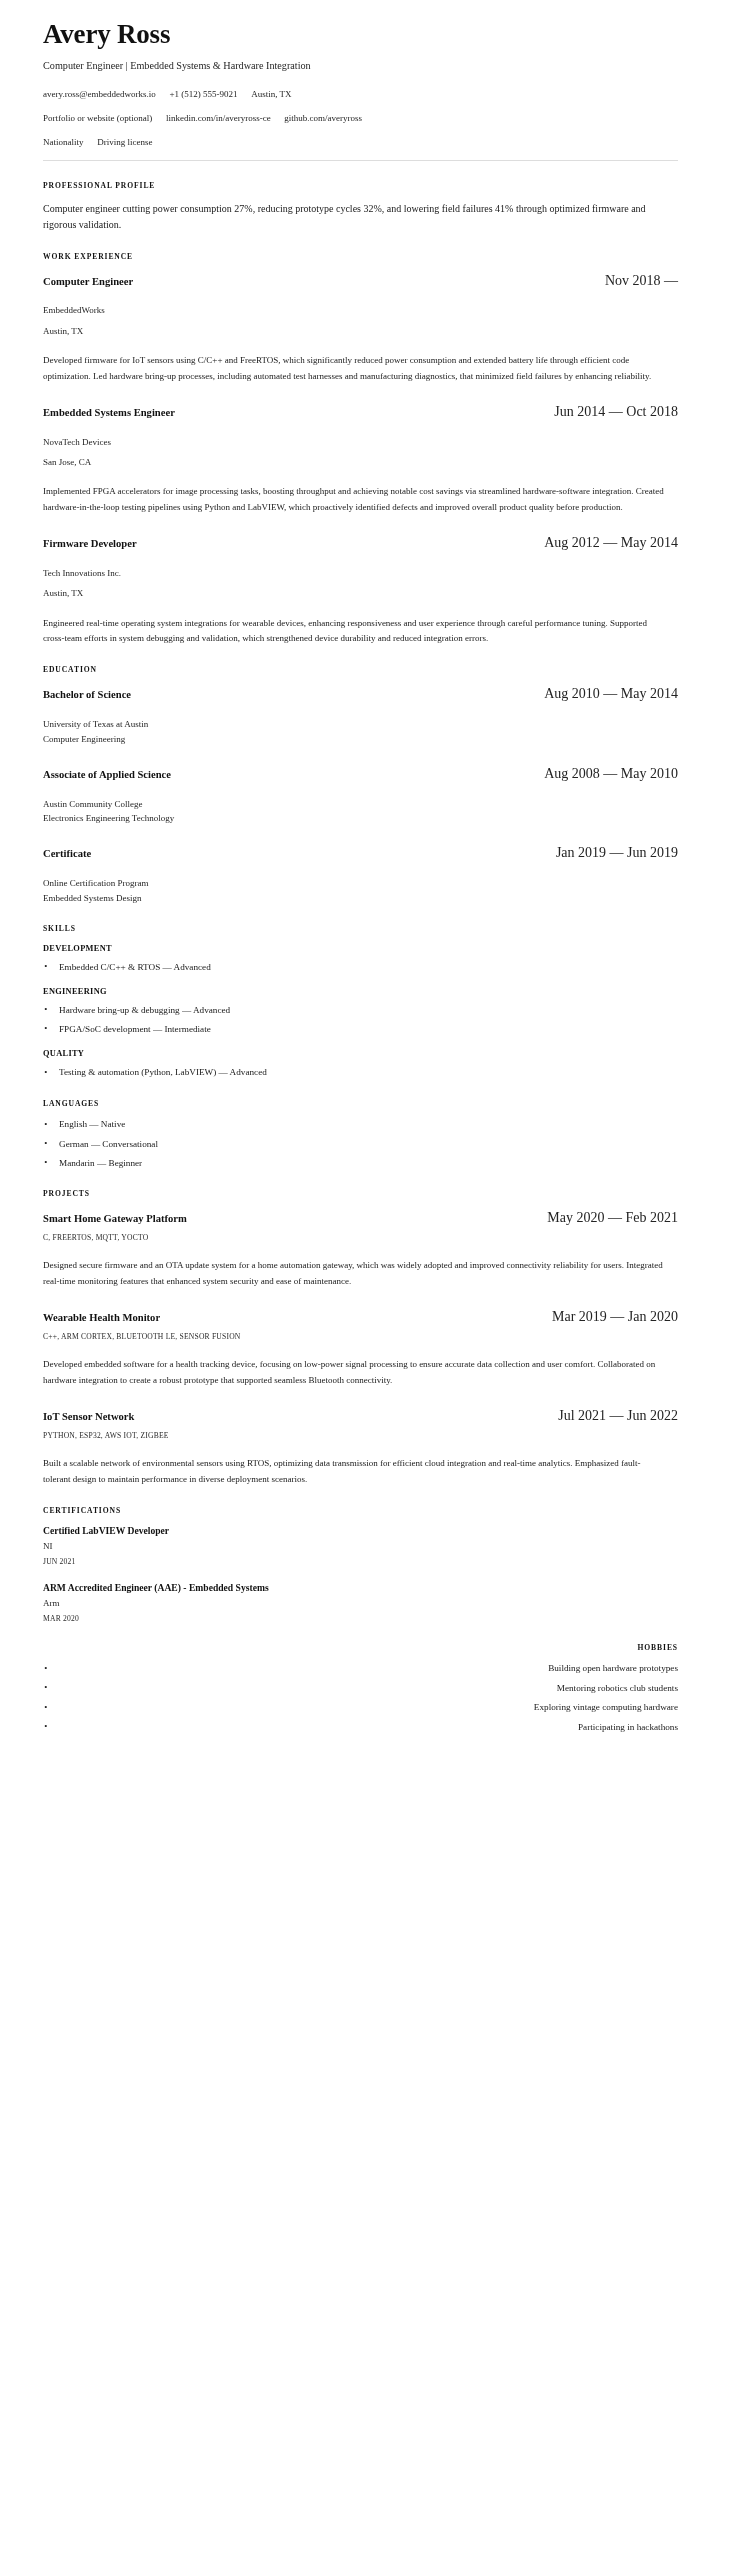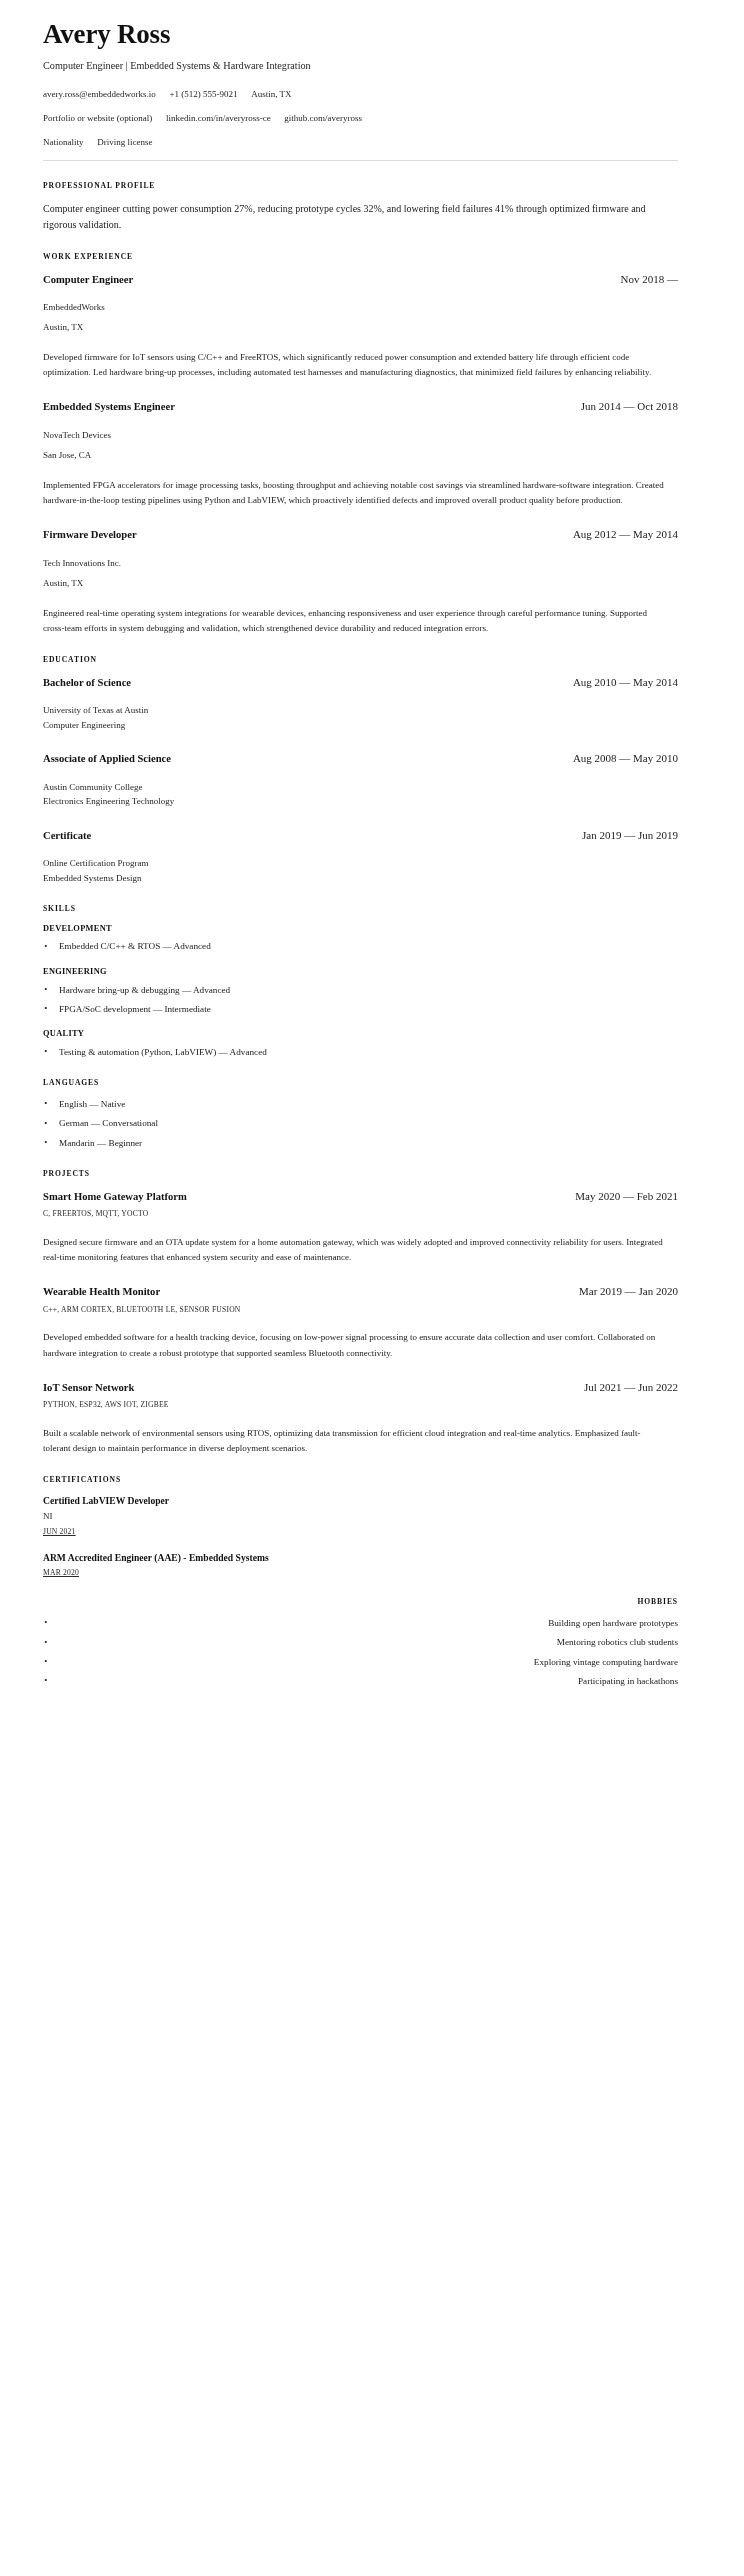"Nov 2018 —" .entry-date { font-size: 11px -> 14px }
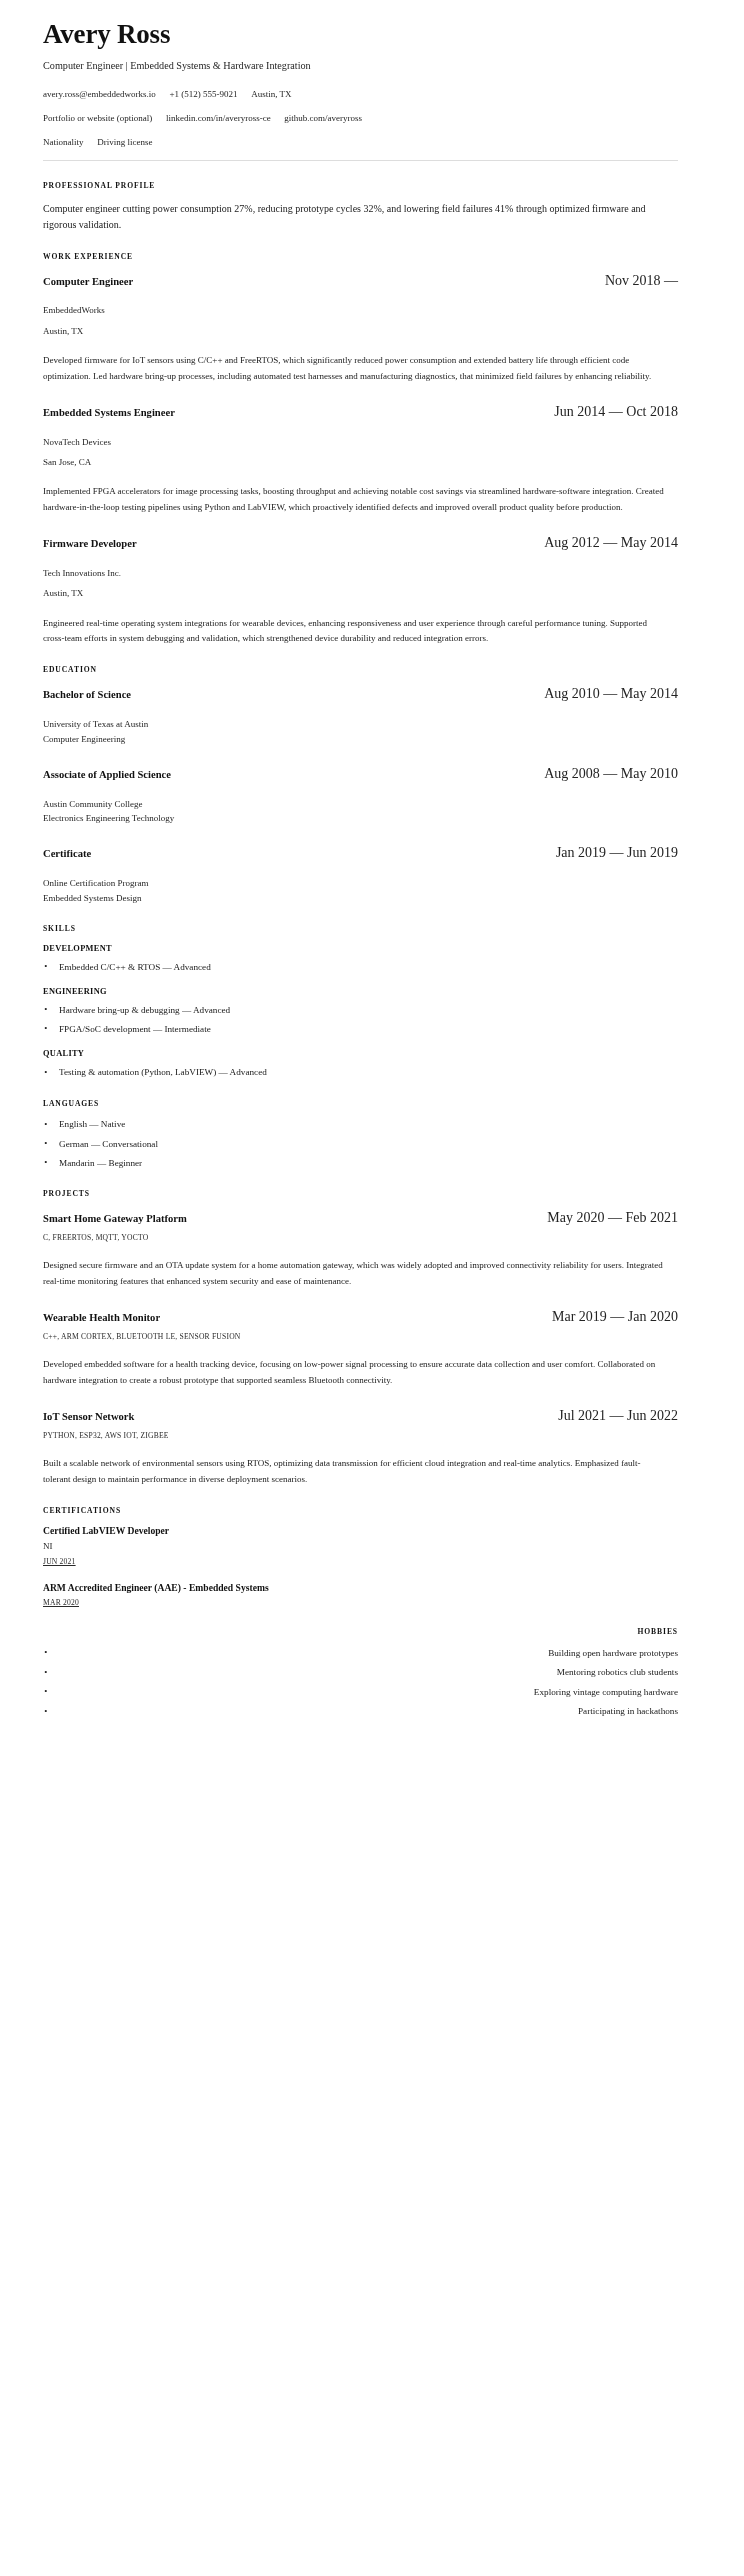"JUN 2021" .cert-date { text-decoration: underline -> none }
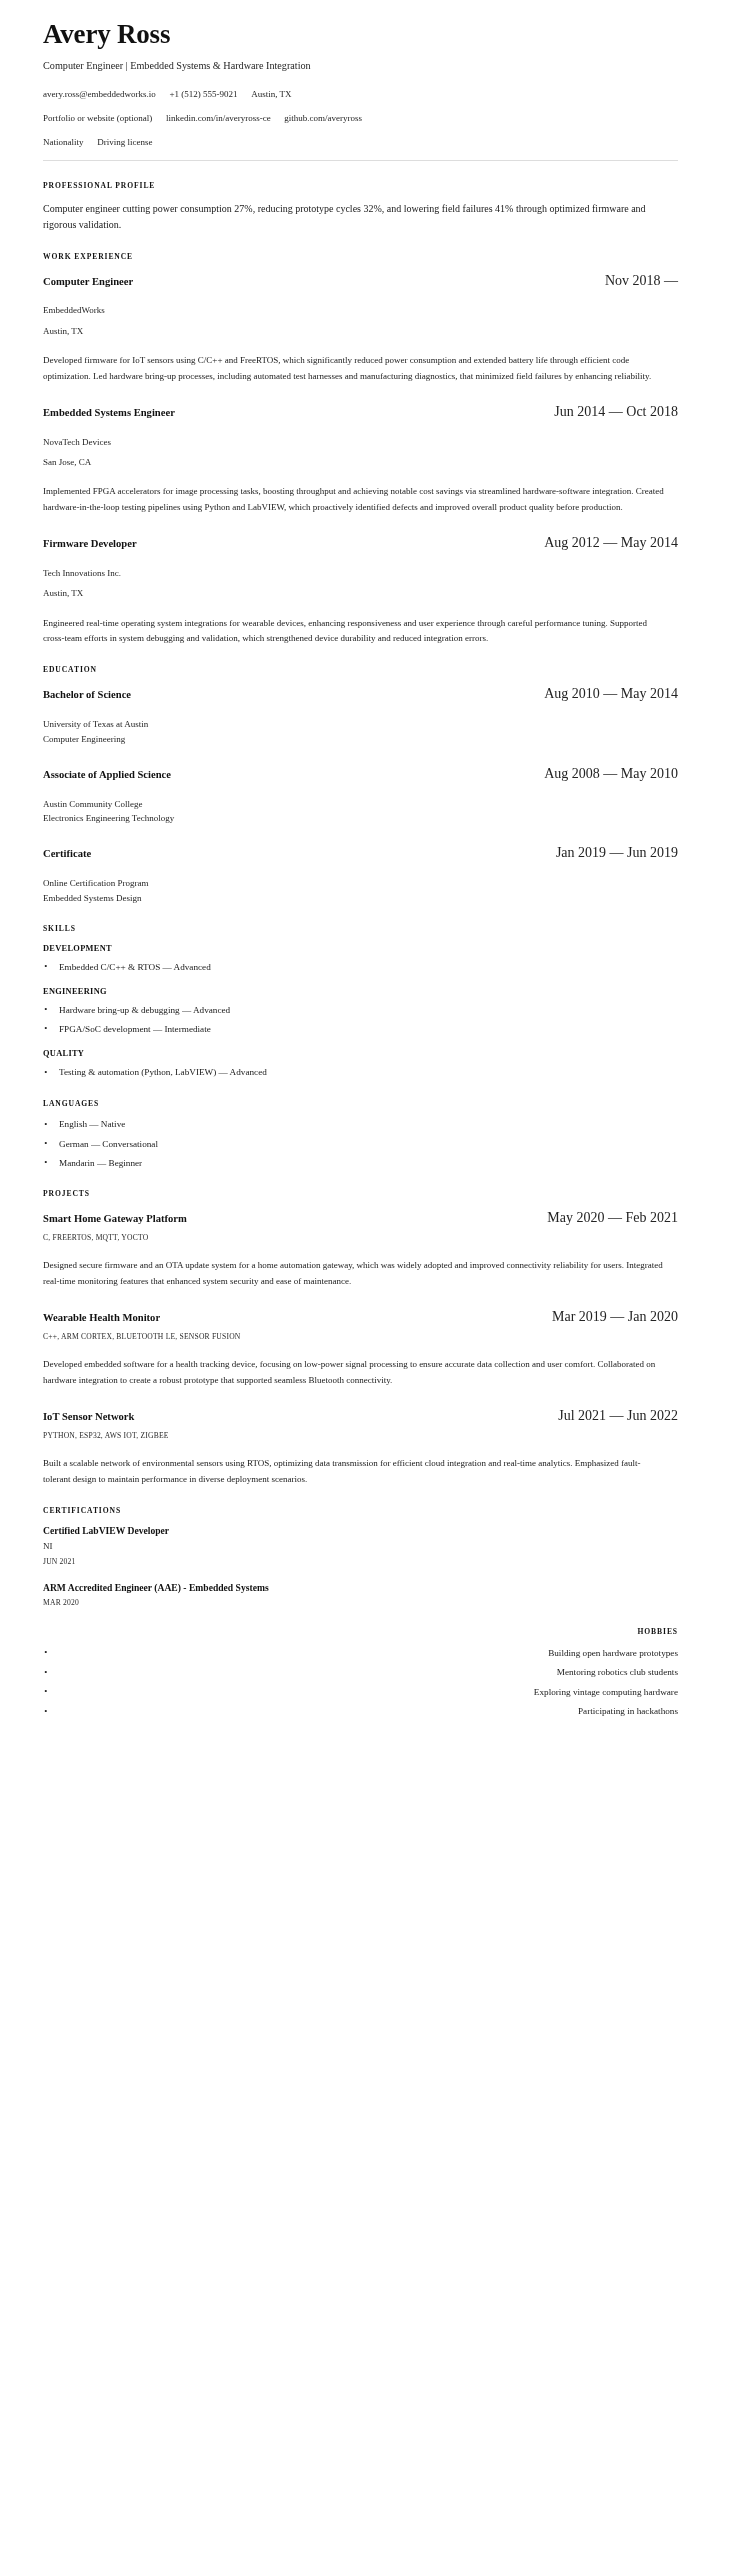"Arm" div.cert-issuer { html: none -> <div>Arm</div> }
